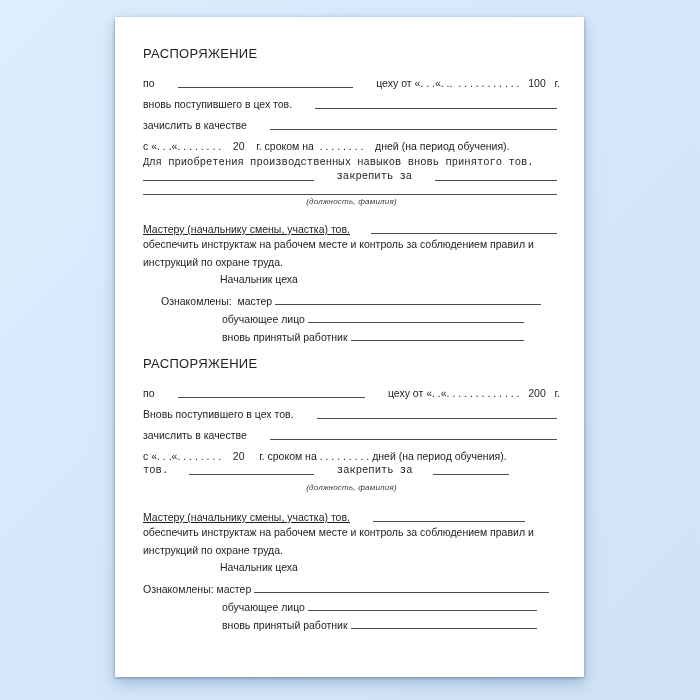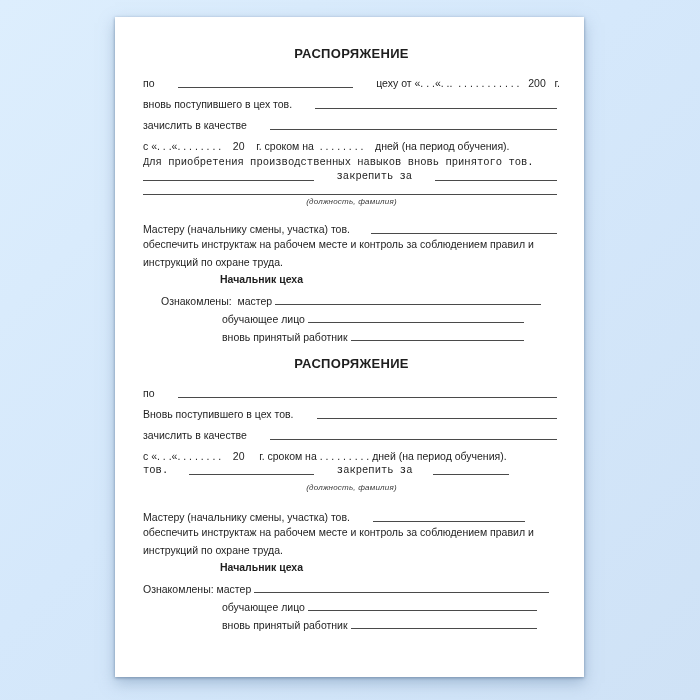"РАСПОРЯЖЕНИЕ" .title { font-weight: bold -> normal; text-align: center -> left }
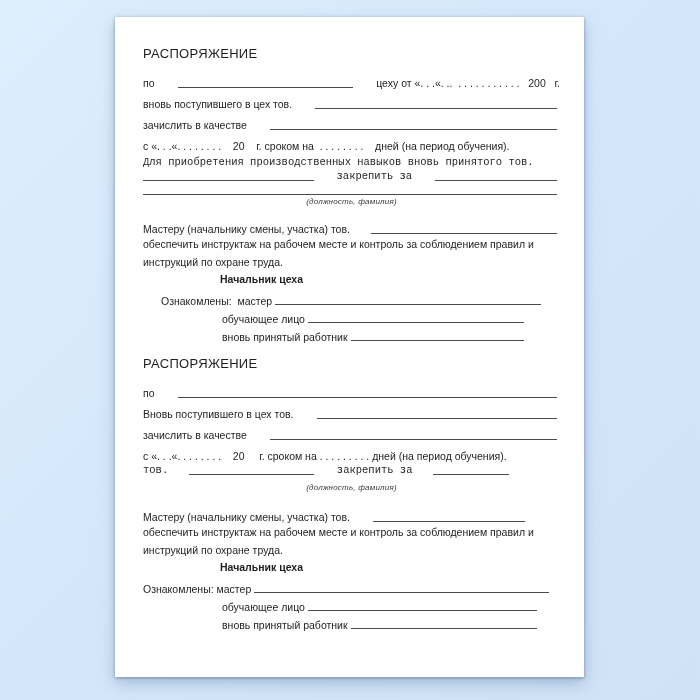"цеху от «. . .«." span { text: 200 -> 100 }
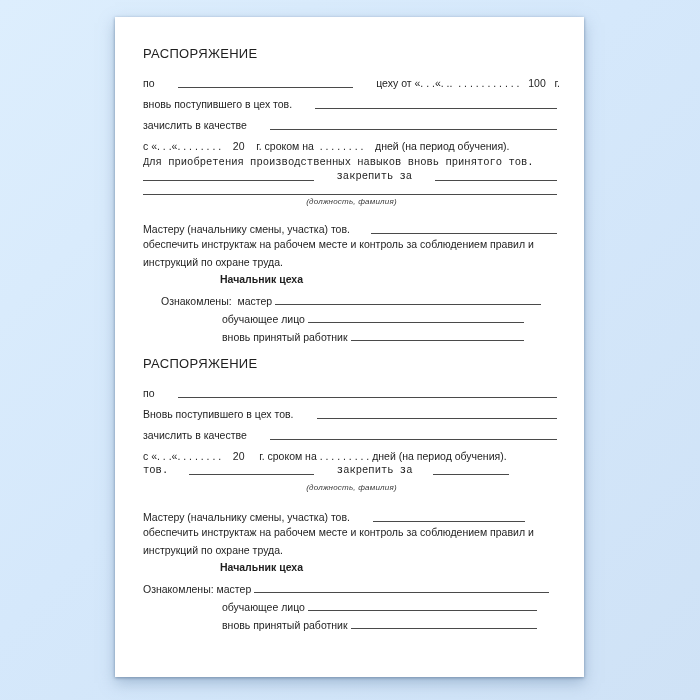"Мастеру (начальнику смены, участка) тов." .masterrow { text-decoration: none -> underline }
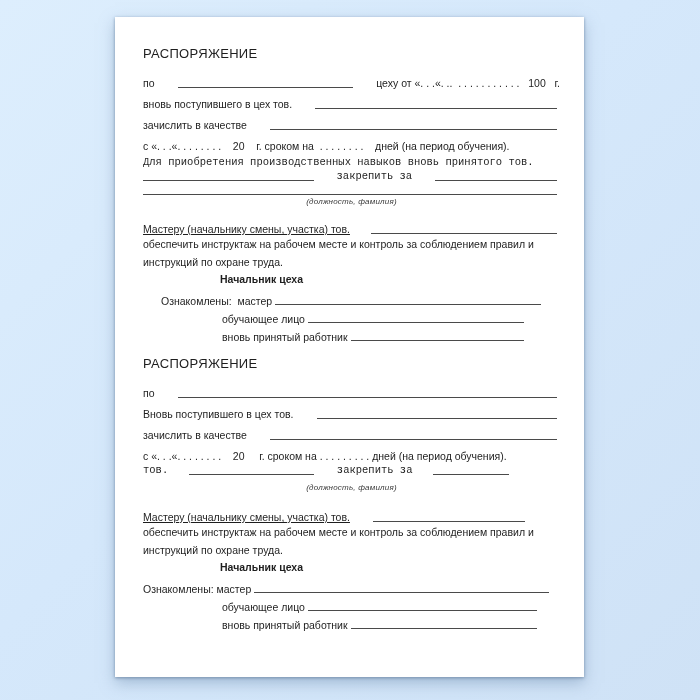"Начальник цеха" .chief { font-weight: bold -> normal }
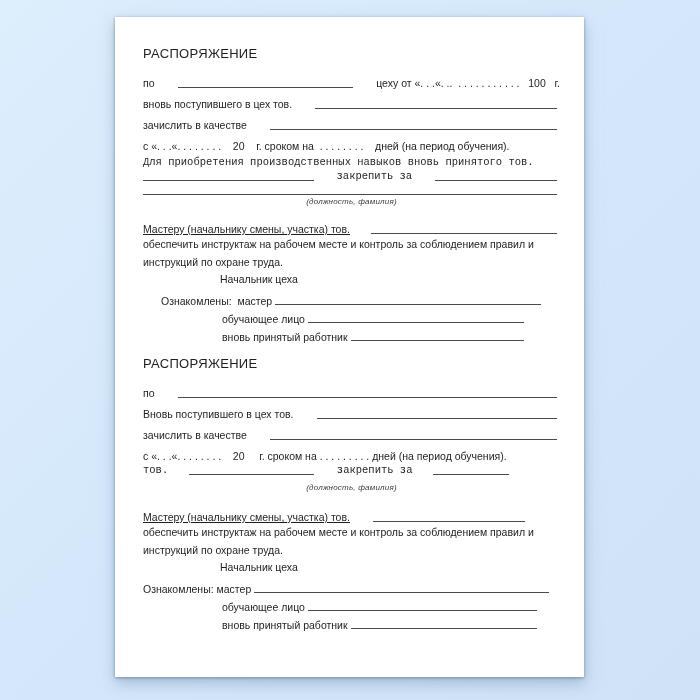"цеху от «. .«. ." span { html: none -> <span>цеху от «. .«. . . . . . . . . . . . . 200 г.</span> }
